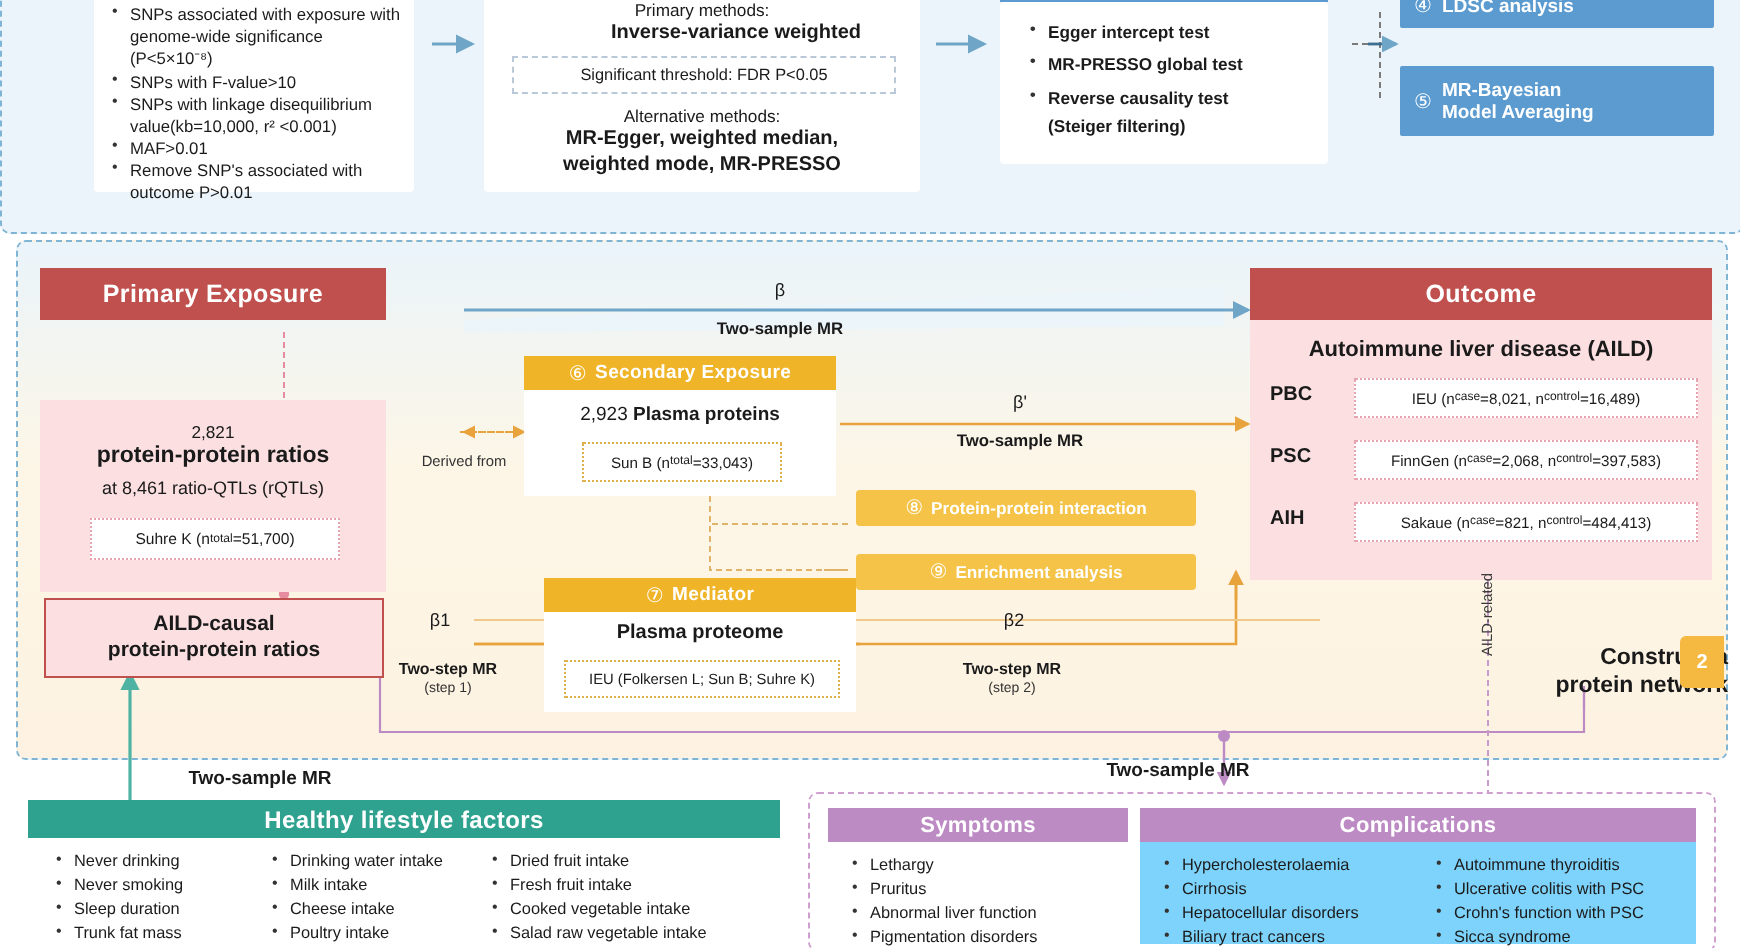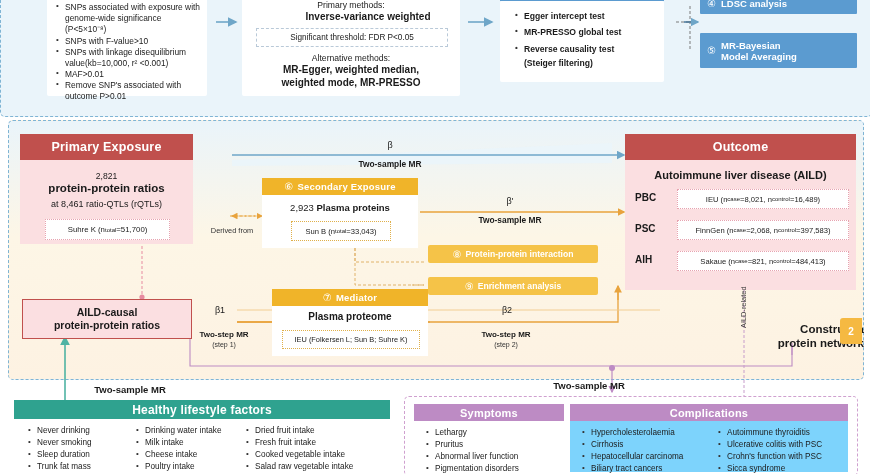"2,821" div.pinkbody { height: 84px -> 96px; margin-top: none -> 40px }
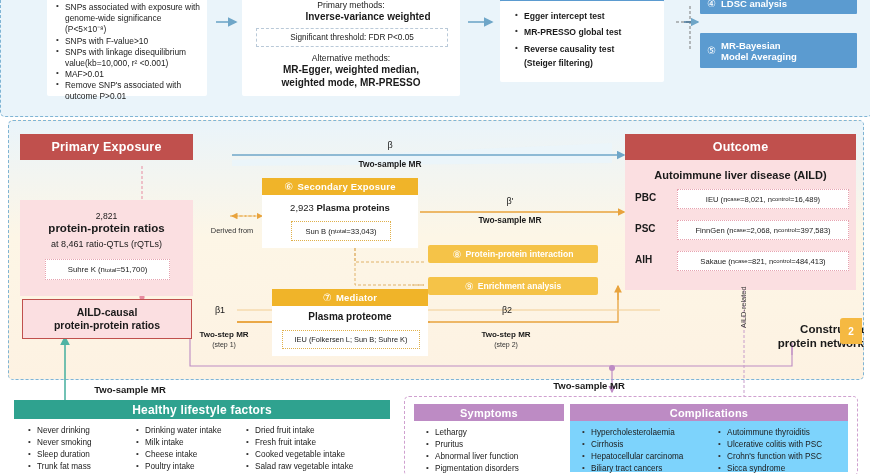"Hepatocellular carcinoma" li { text: carcinoma -> disorders }
